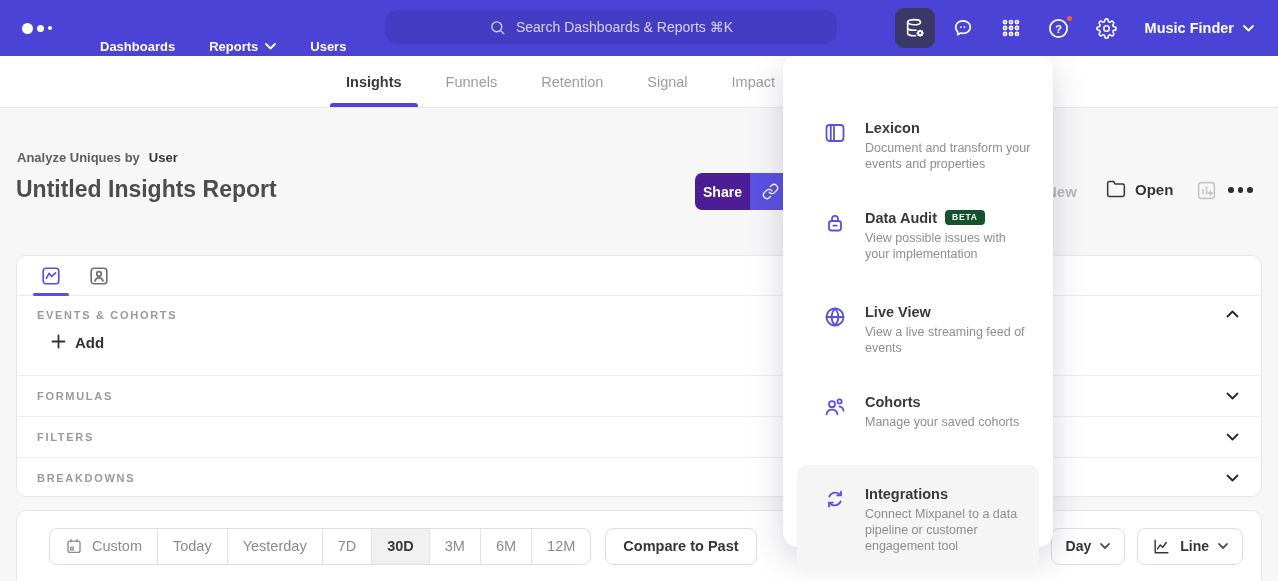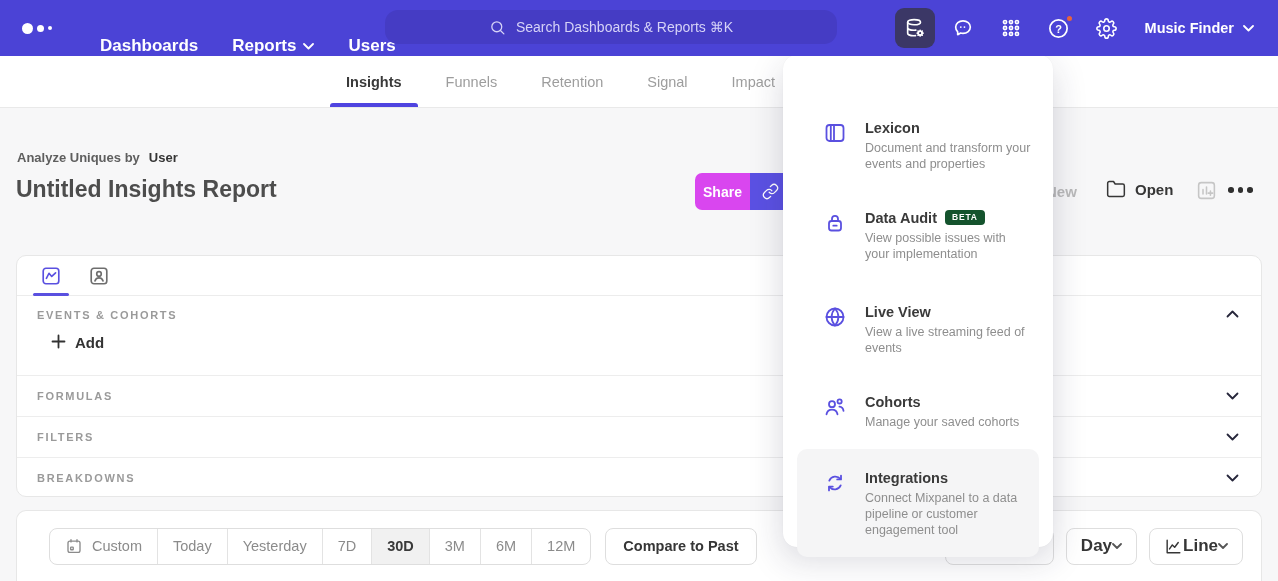"Dashboards" .nav-item { font-size: 17px -> 13px }
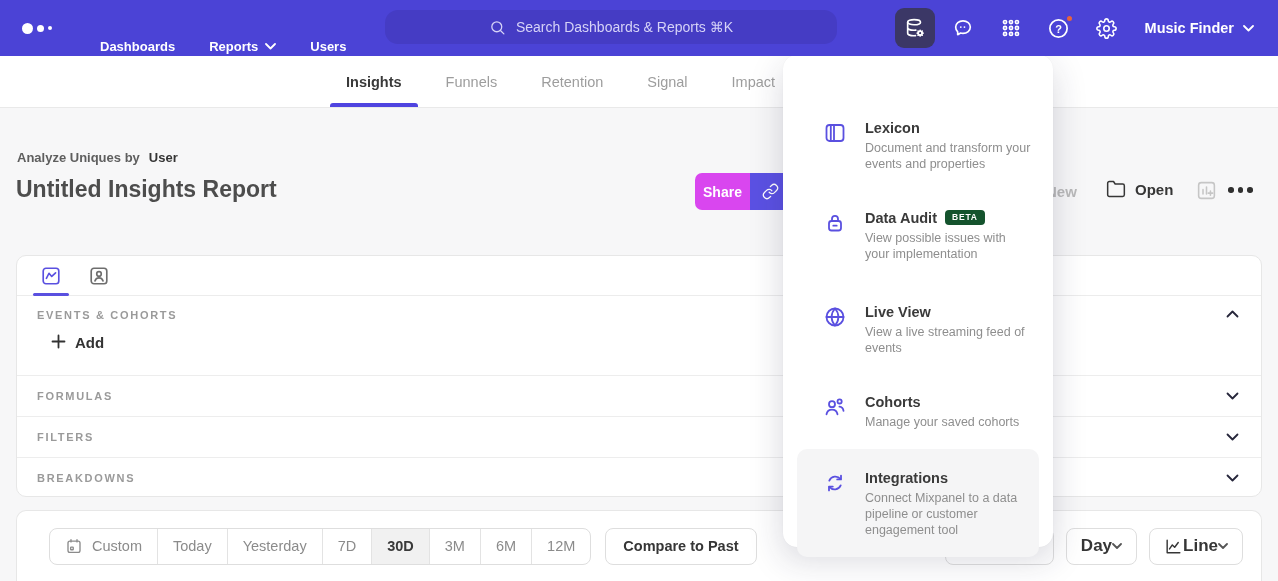"Share" .share-btn { background: #d946ef -> #4c1d95 }
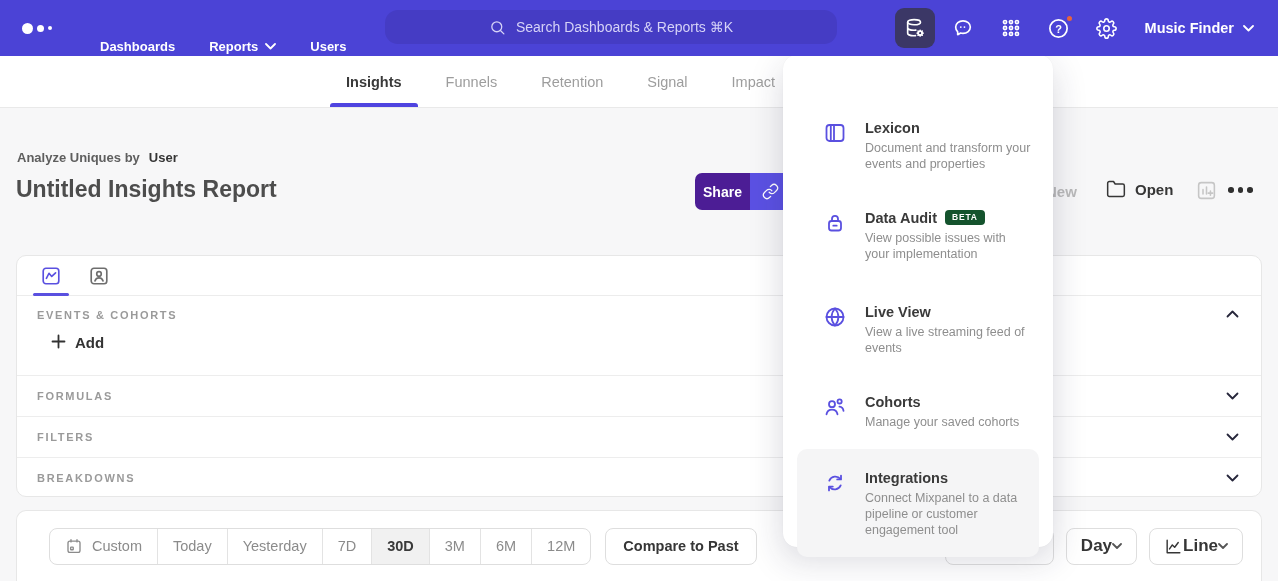"Cohorts" .p-item.m4 { margin-bottom: 19px -> 35px }
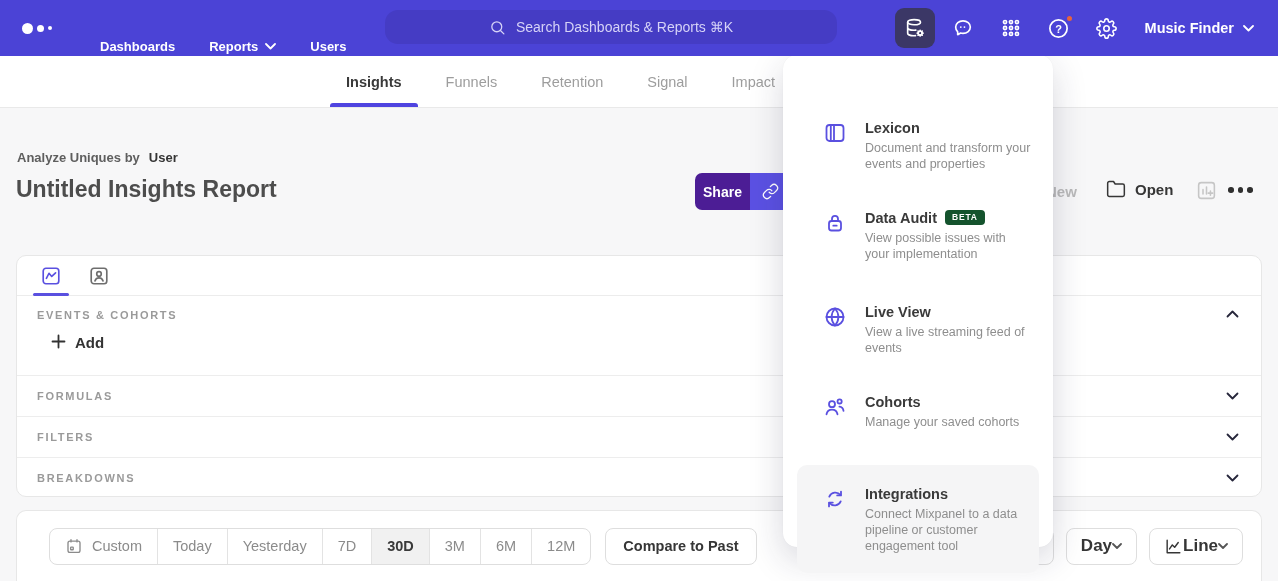"Day" .ctl-btn { font-size: 17px -> 14px; gap: none -> 9px }
